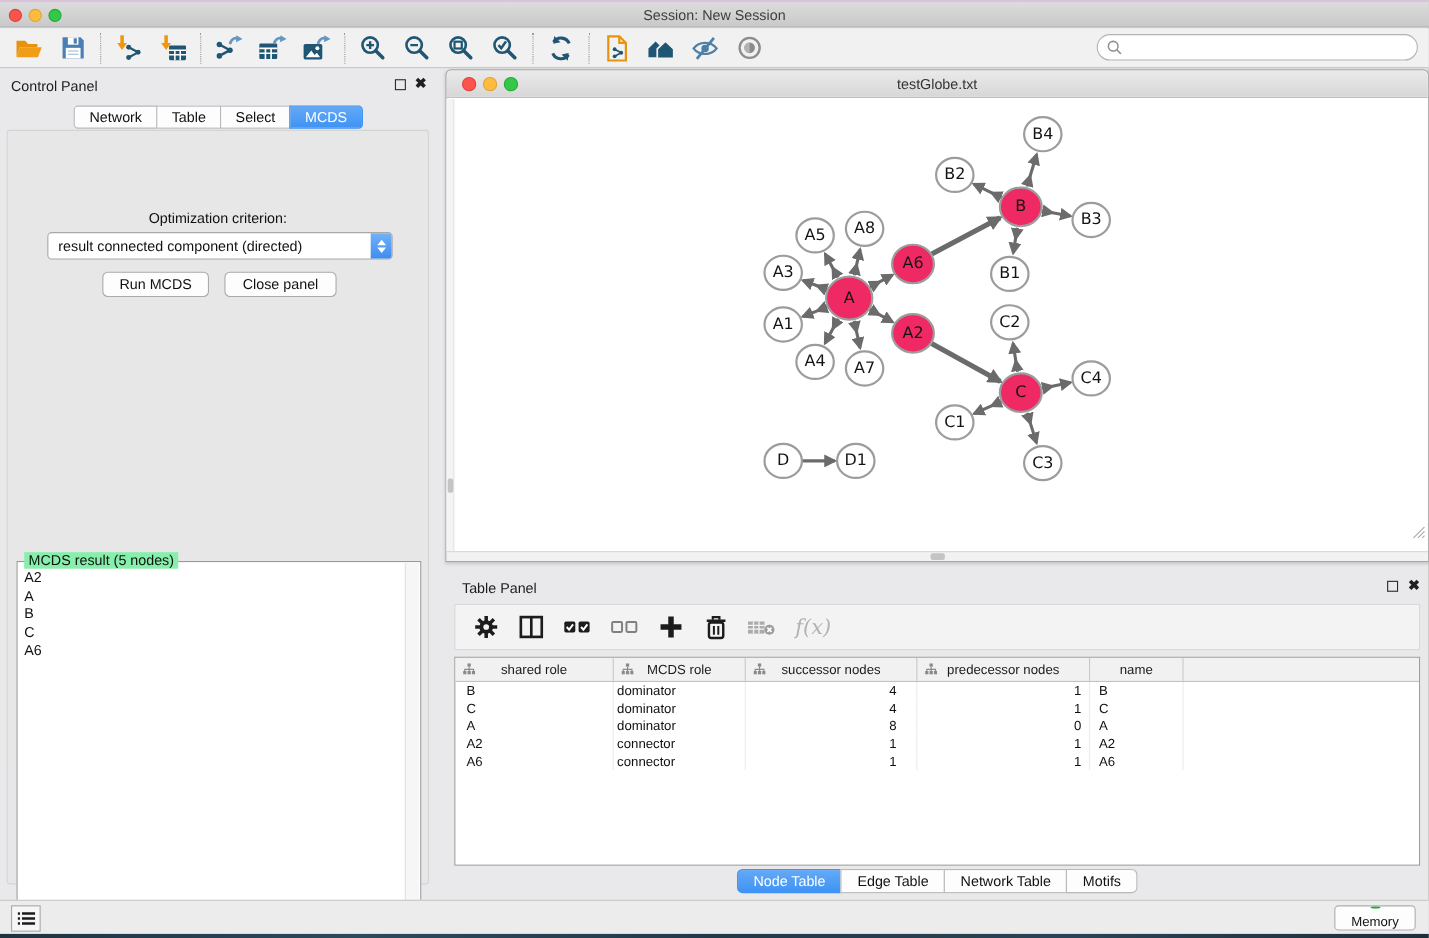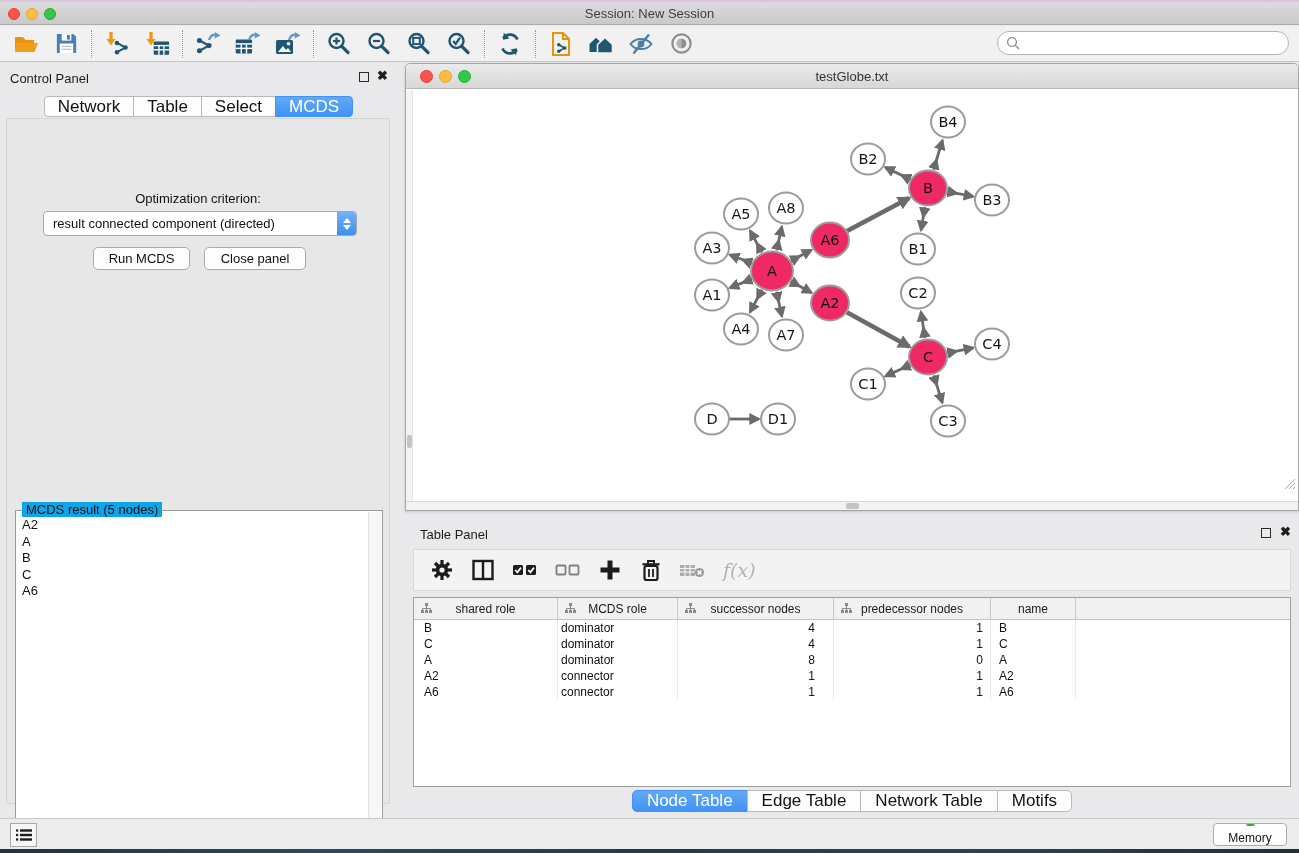"Network" .tab { font-size: 17px -> 13px }
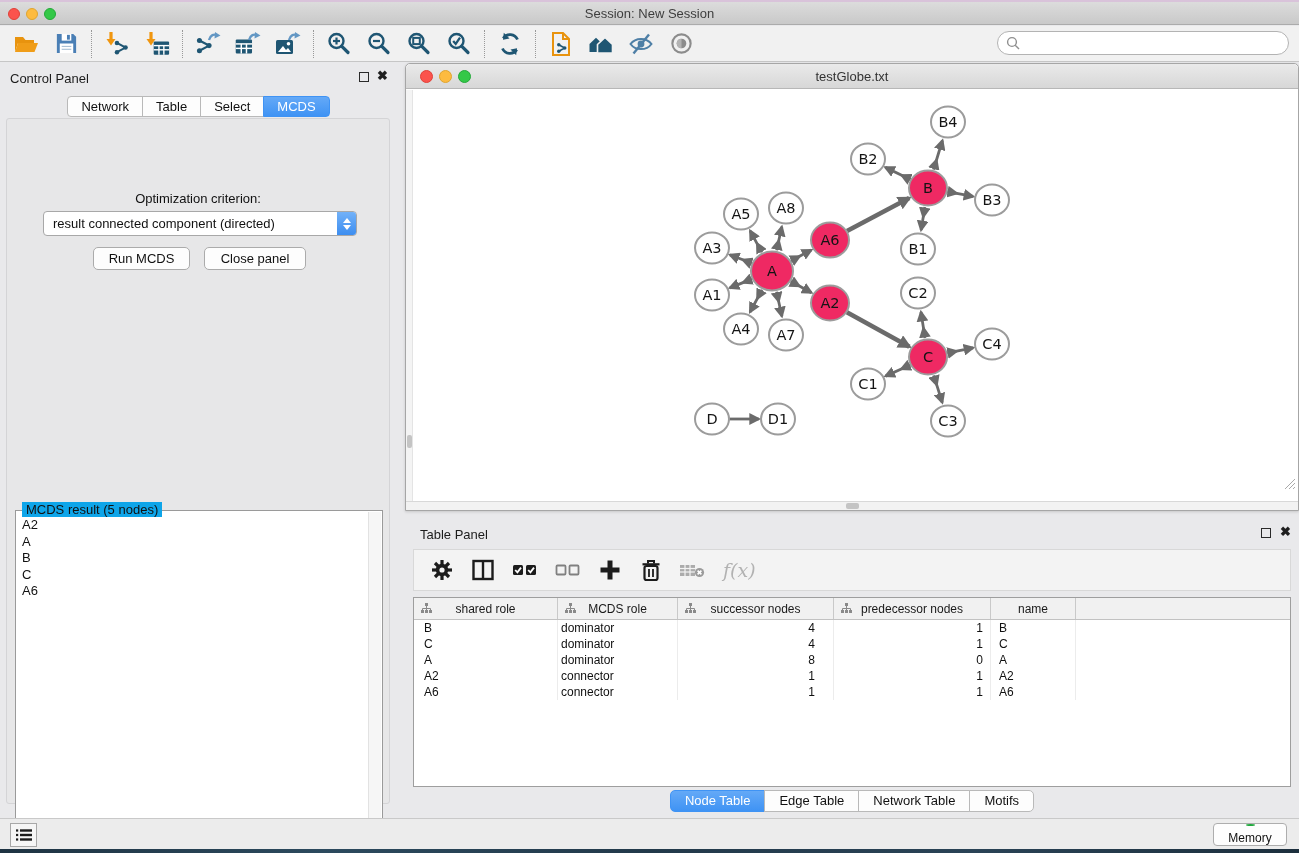"MCDS result (5 nodes)" .mcds-legend { background: #0ea5e9 -> #86efac }
